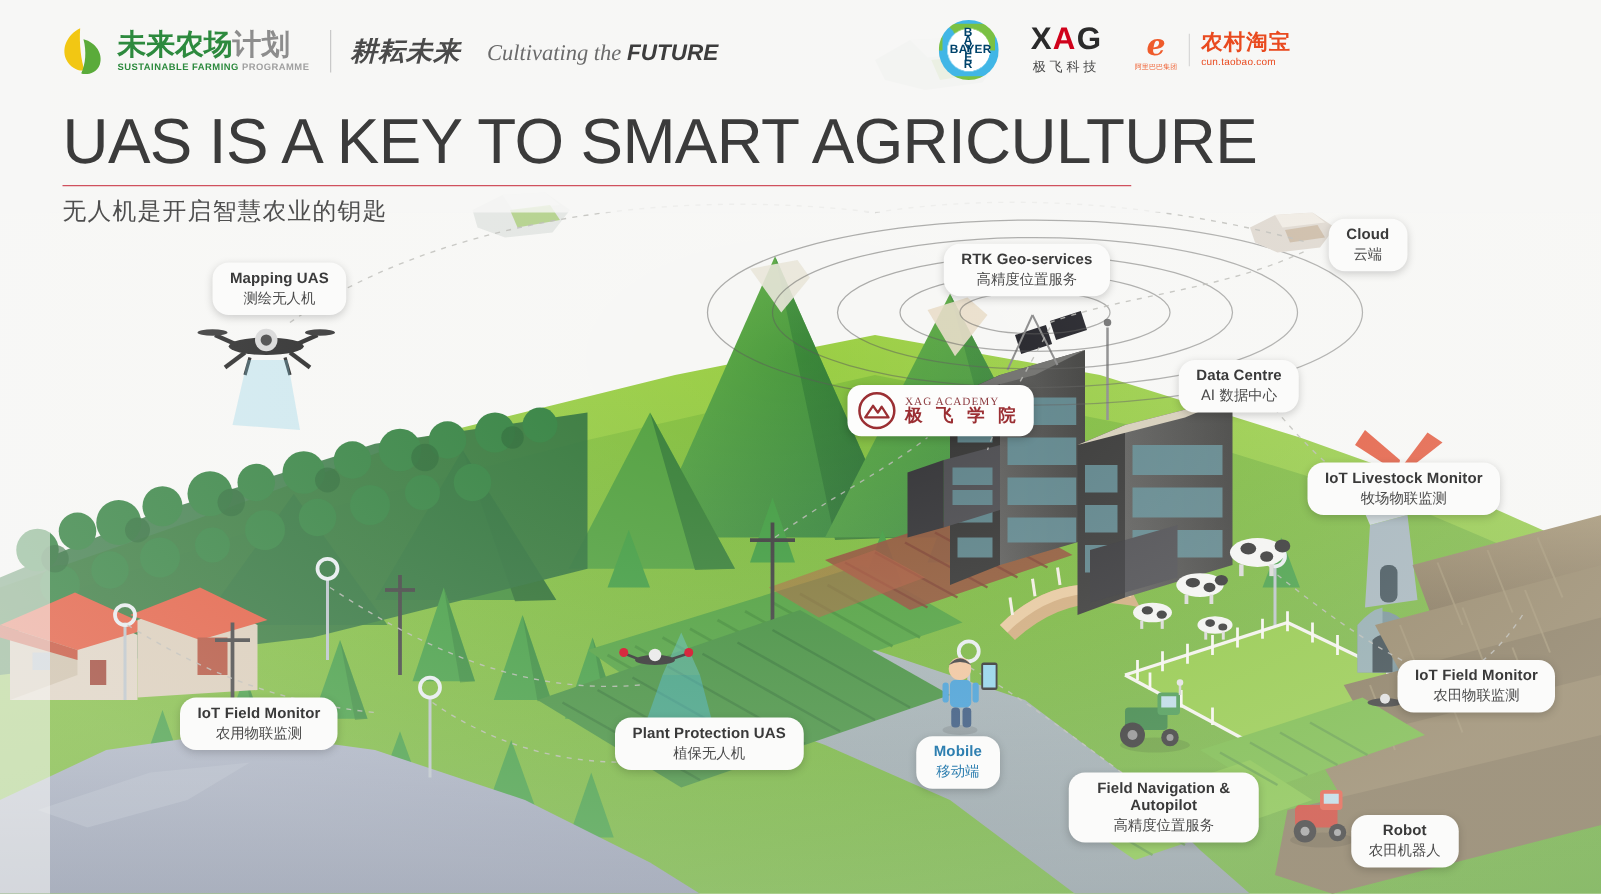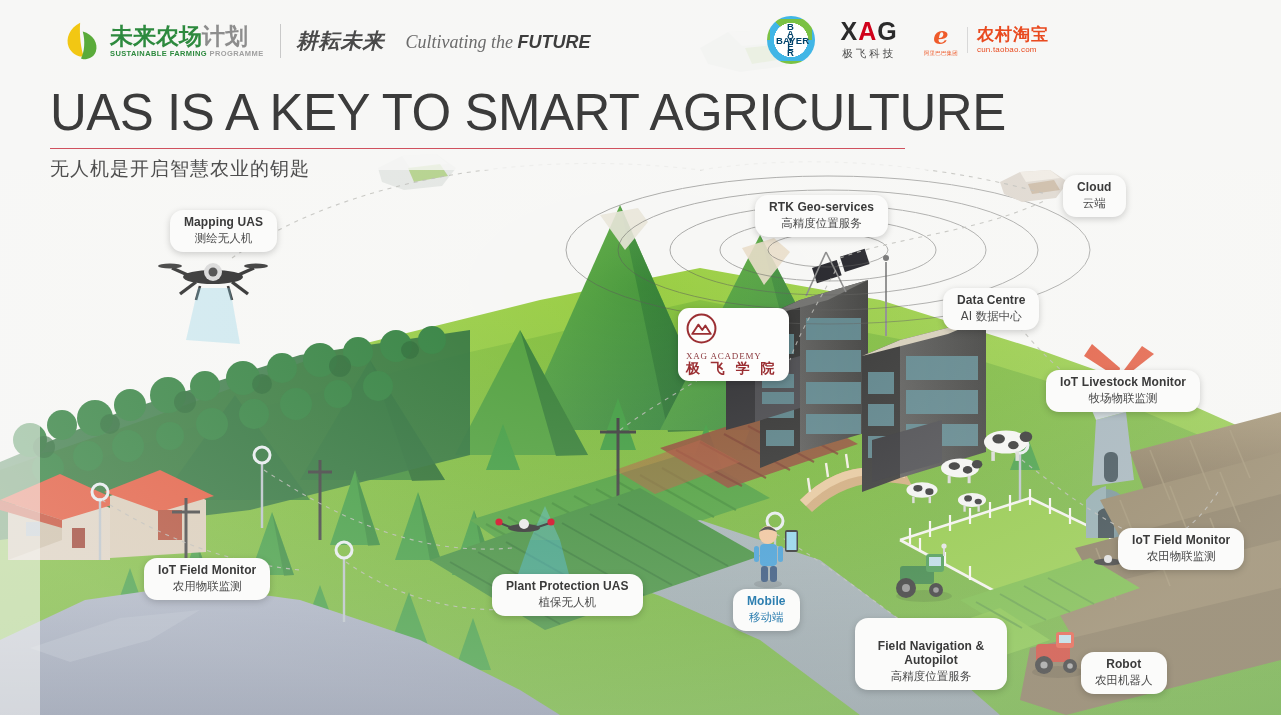"未来农场计划" #header { left: 16px -> 0 }
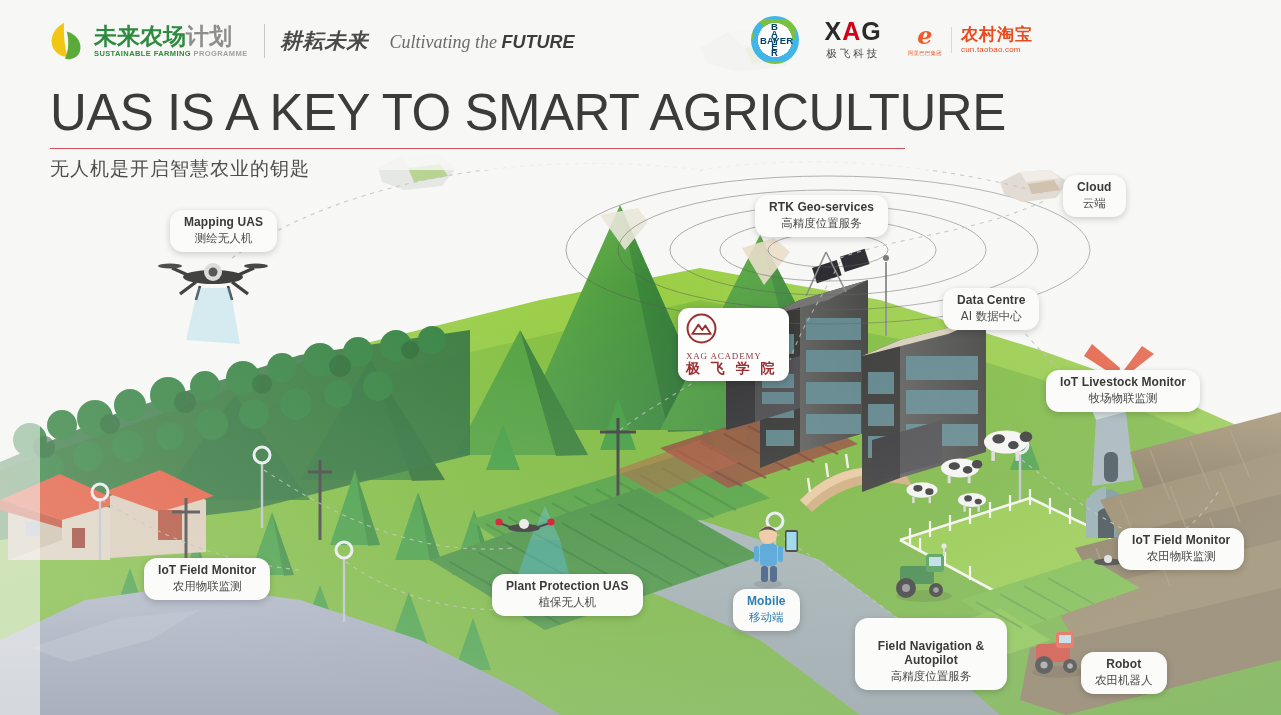"XAG ACADEMY" .badge-academy { align-items: flex-start -> center; flex-direction: column -> none }
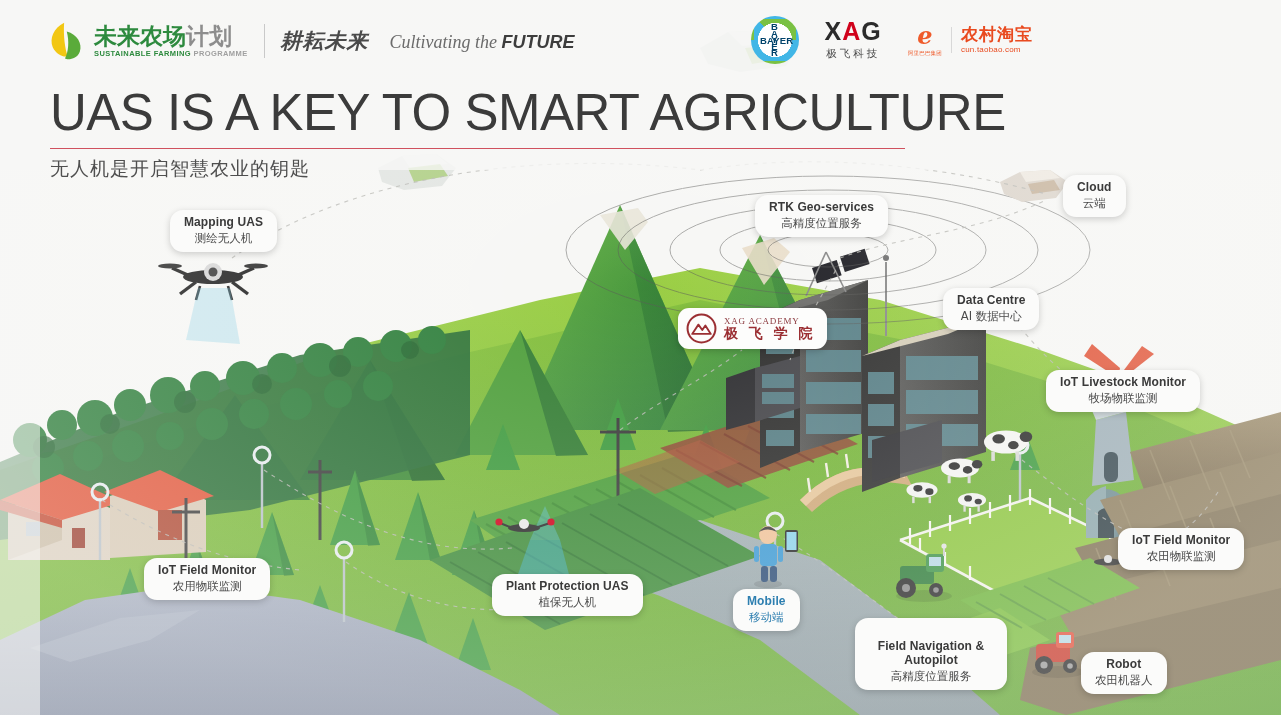"Field Navigation & Autopilot" .callout.two-line .en { margin-top: 16px -> none }
